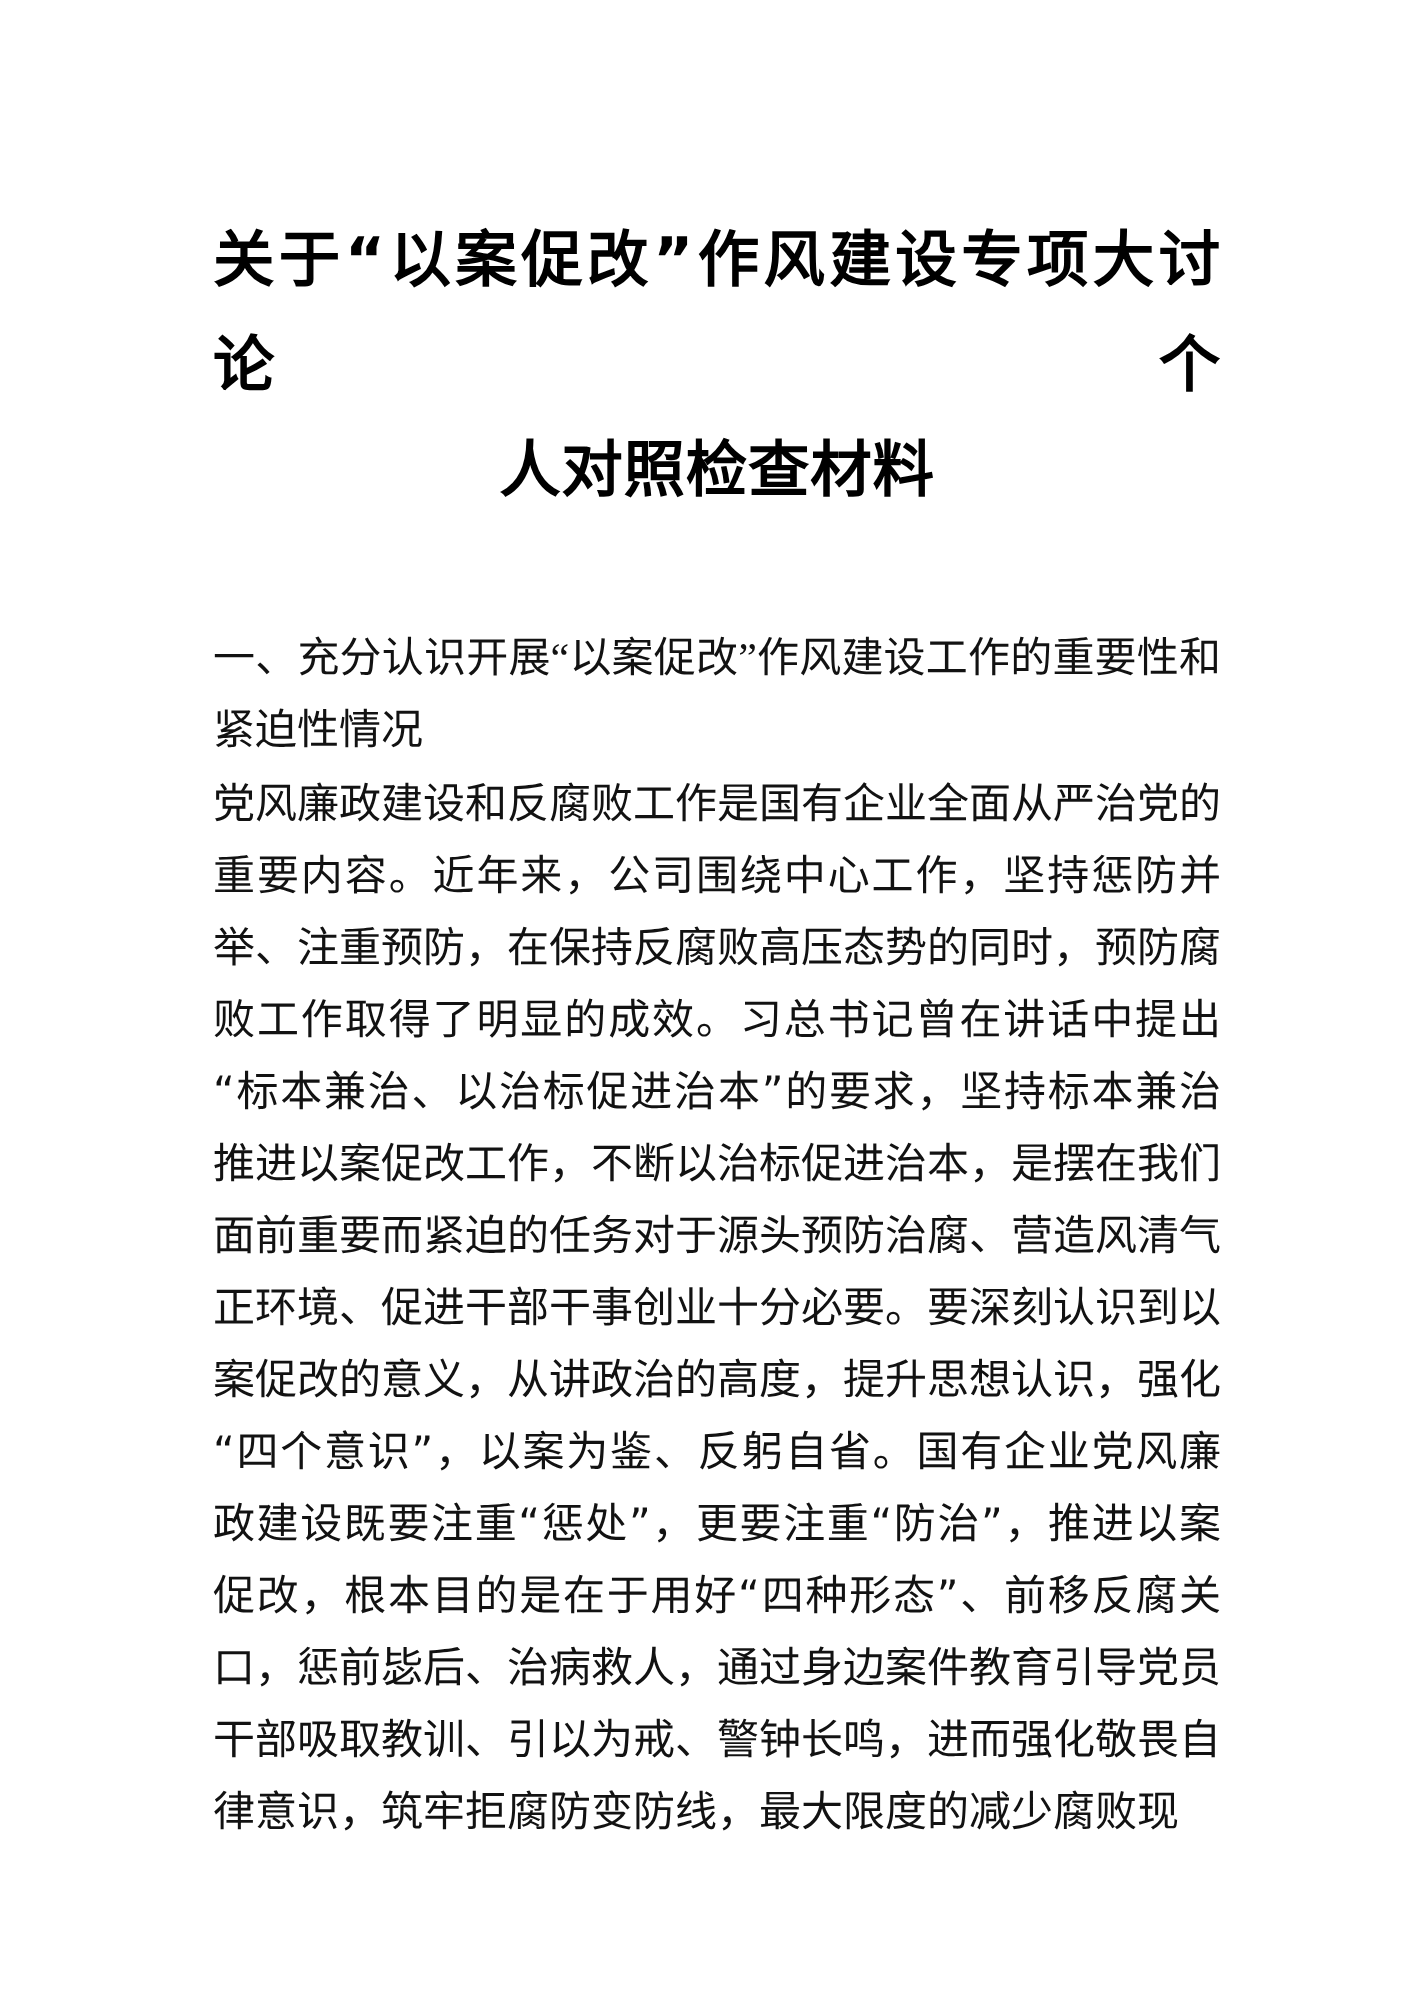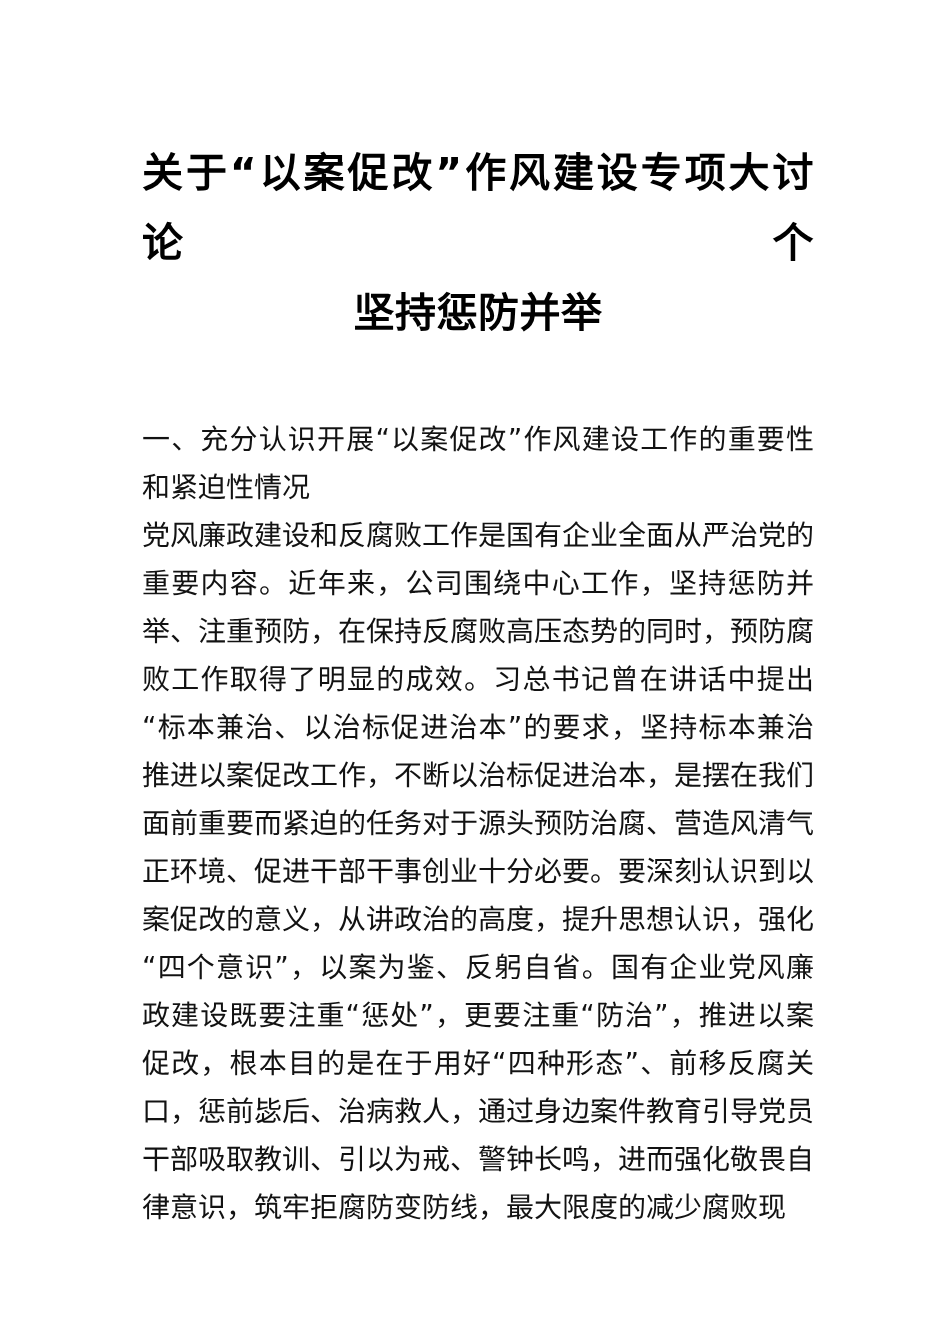"坚持惩防并举" span.title-line { text: 坚持惩防并举 -> 人对照检查材料 }
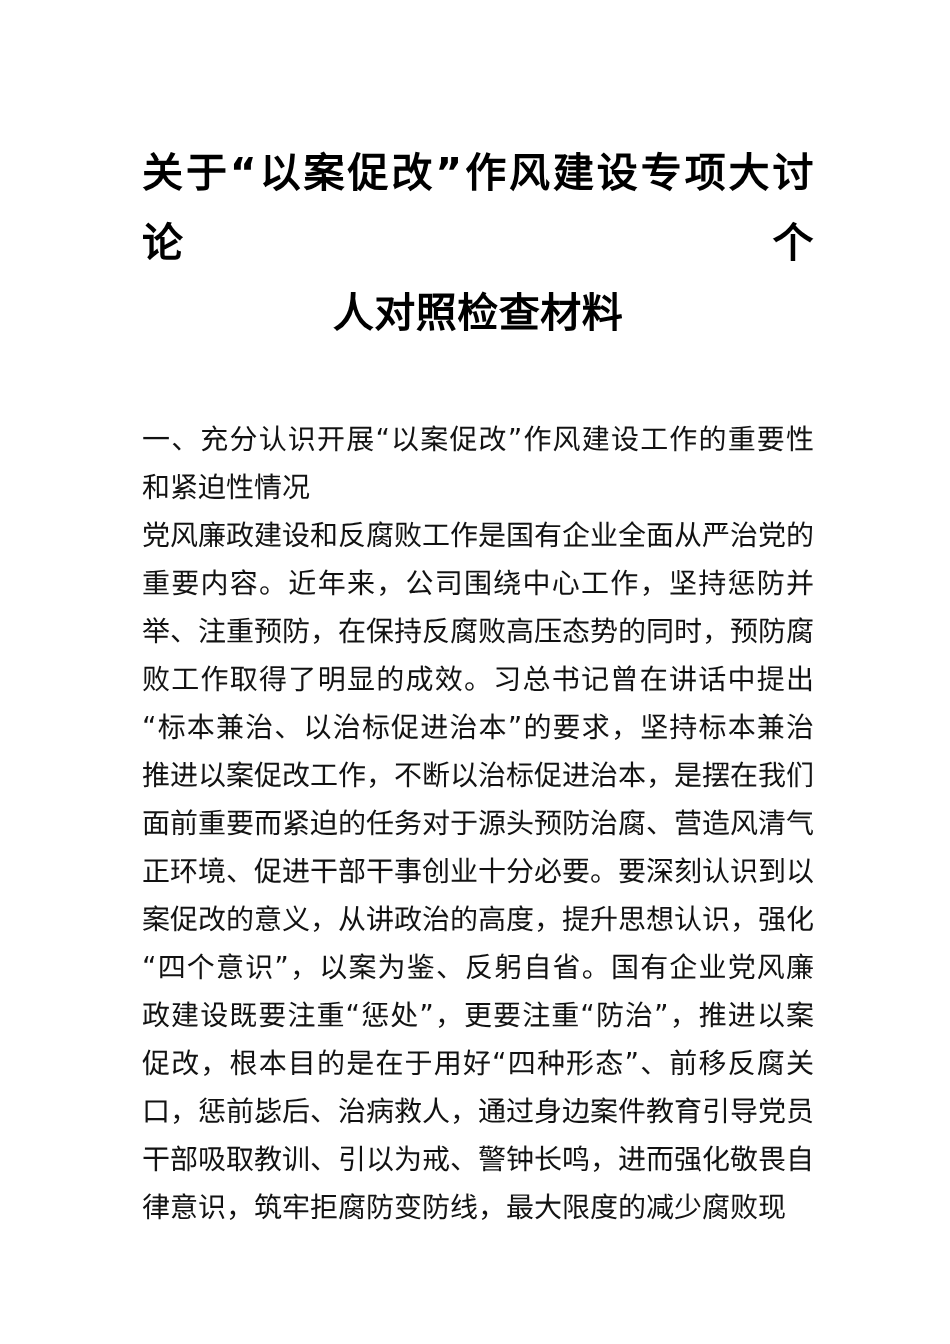"一、充分认识开展“以案促改”作风建设工作的重要性和紧迫性情况" .section-heading { font-family: none -> Liberation Serif, serif }
